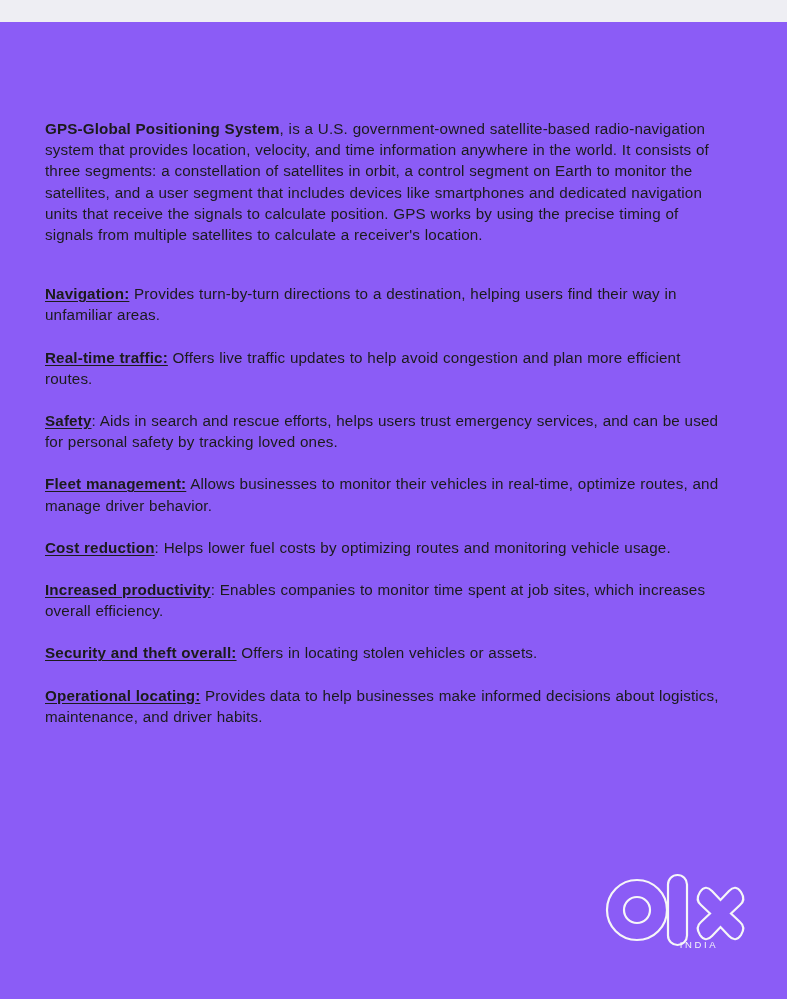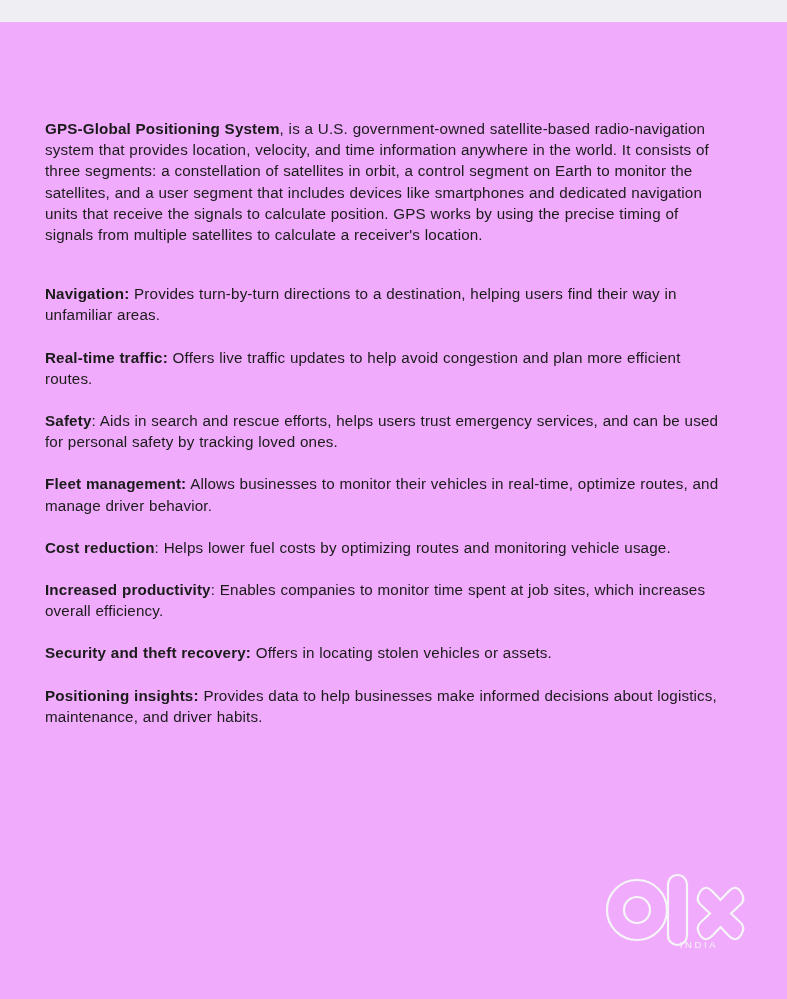"GPS-Global Positioning System, is a" .page { background: #f0abfc -> #8b5cf6 }
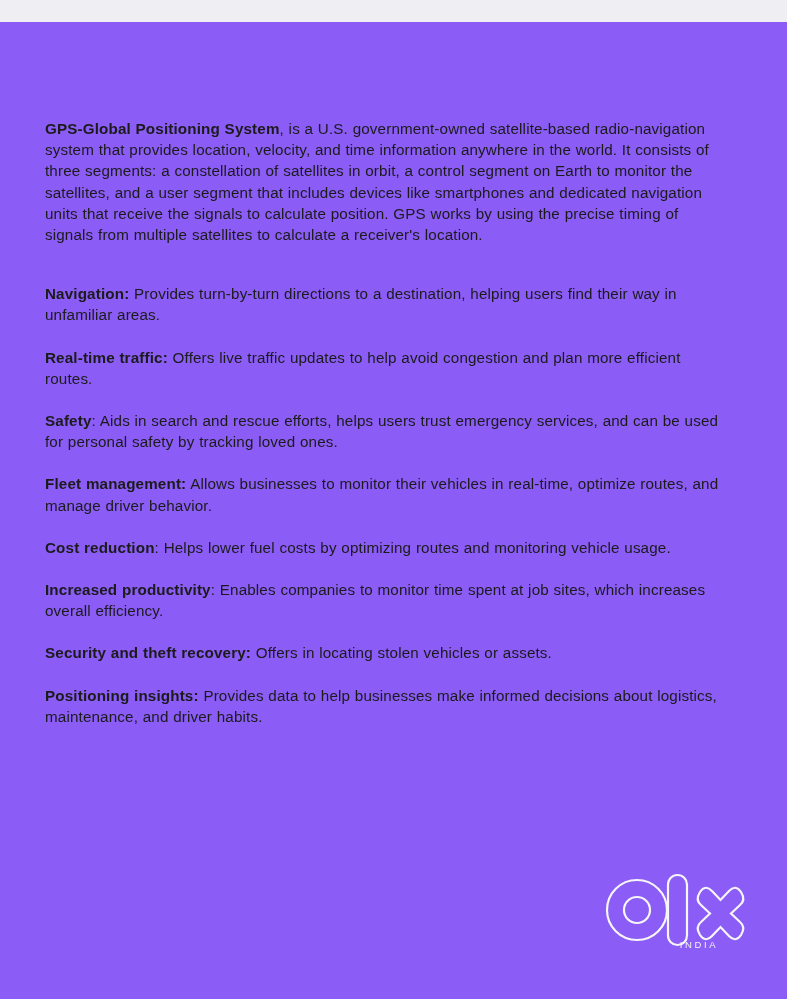"Navigation:" .section .term { text-decoration: none -> underline }
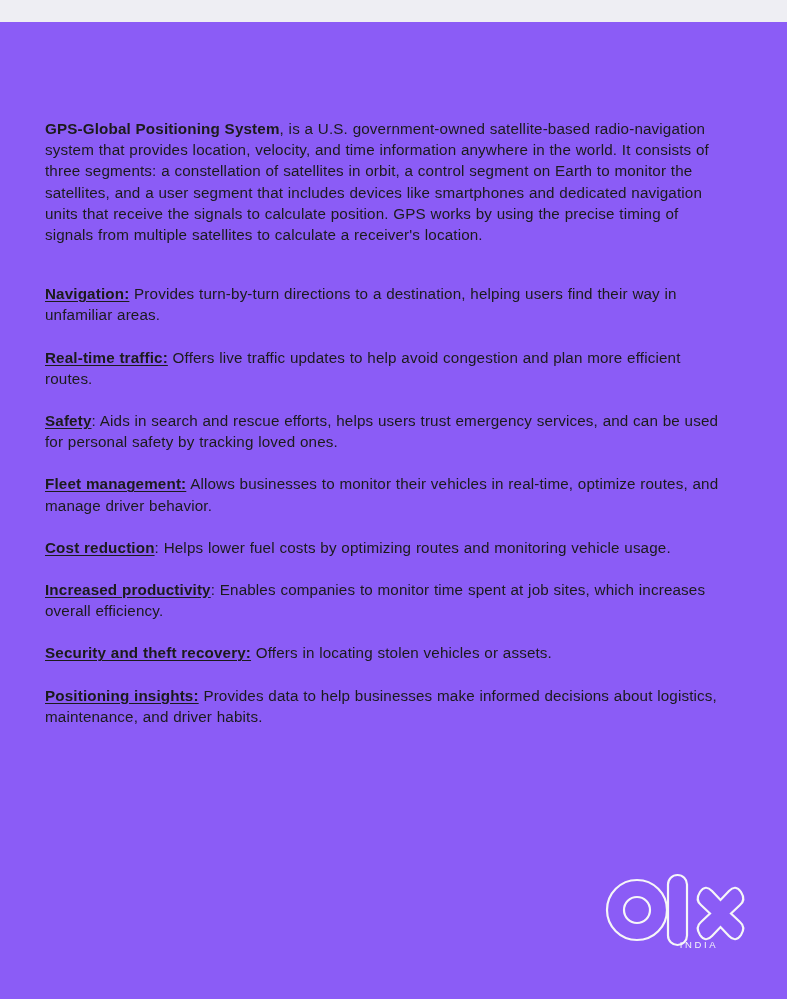"Security and theft recovery:" span.term { text: recovery -> overall }
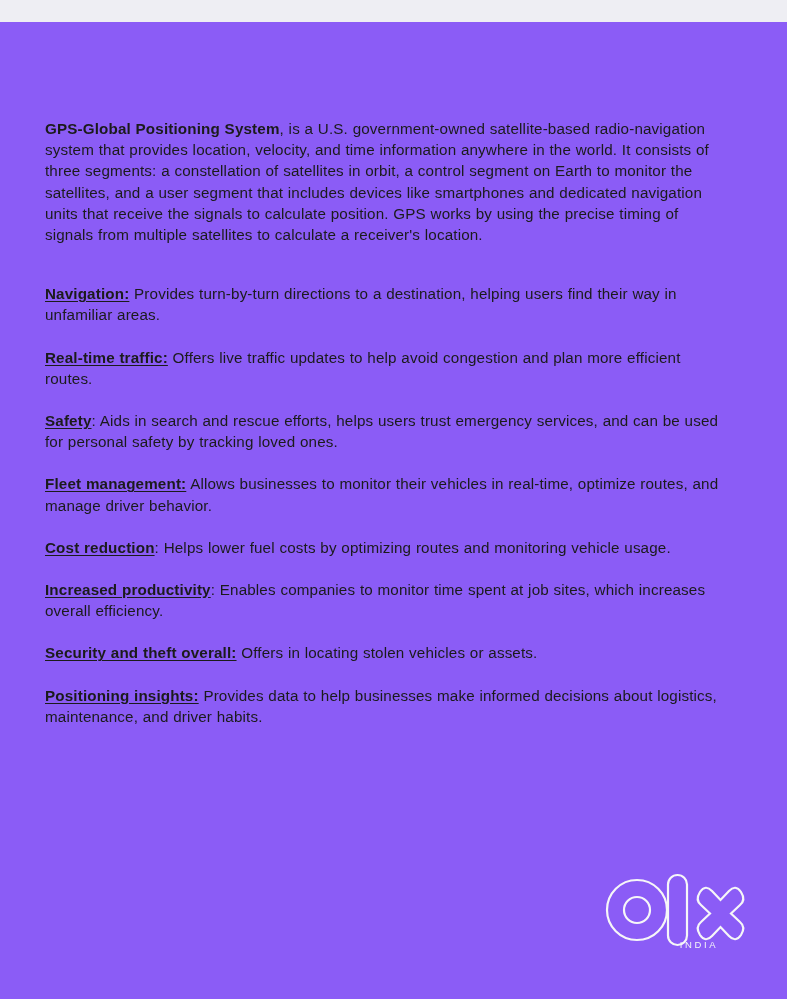"Positioning insights:" span.term { text: Positioning insights -> Operational locating }
